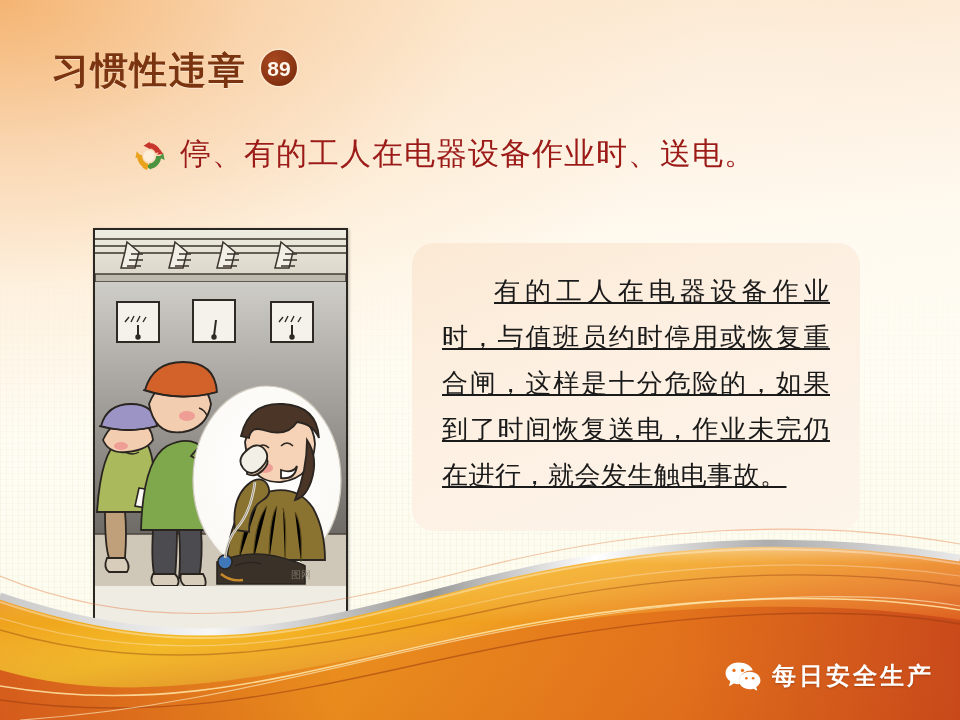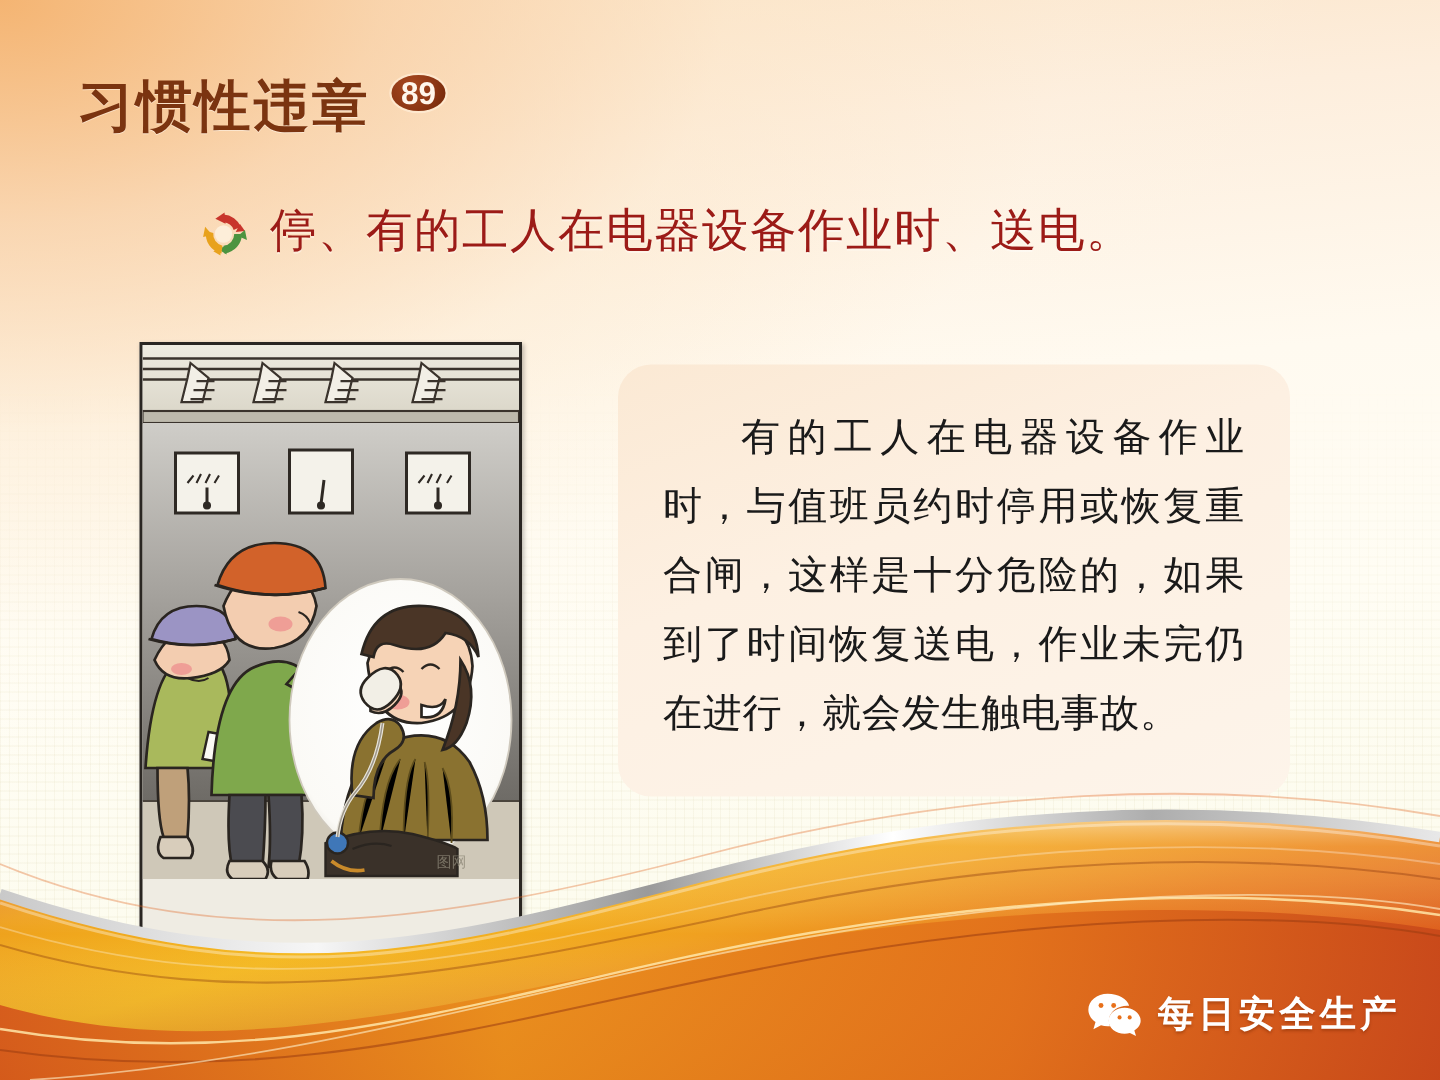"89" .badge { height: 24px -> 36px }
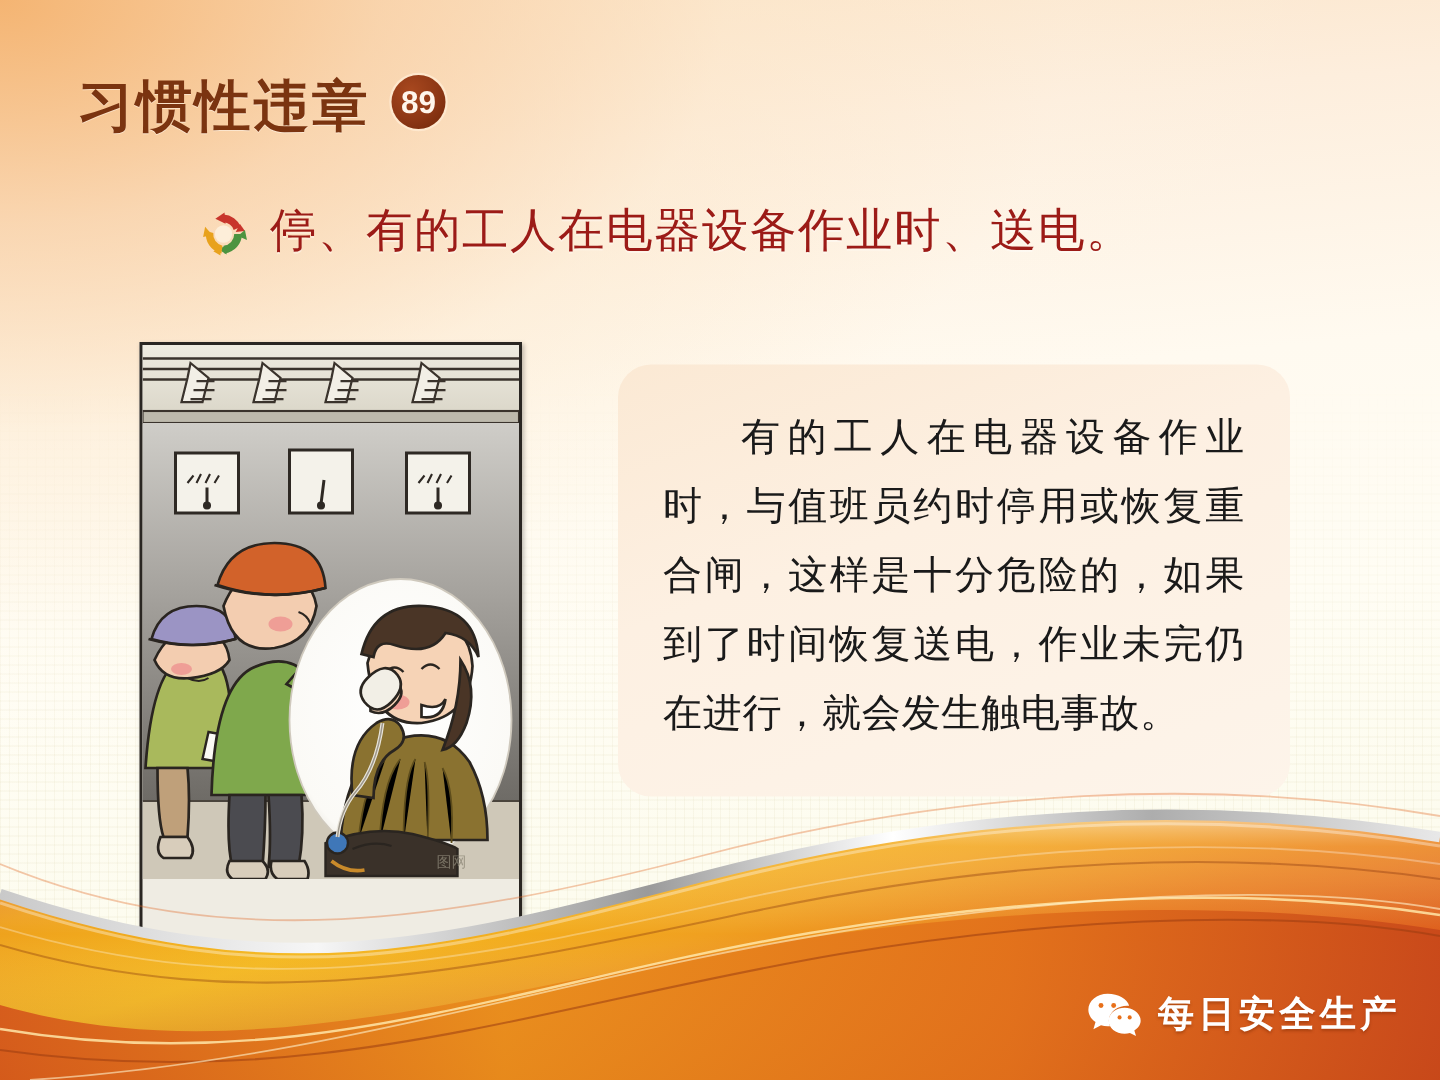"有的工人在电器设备作业时，与值班员约时停用或恢复重合闸，这样是十分危险的，如果到" .body-text { text-decoration: none -> underline }
